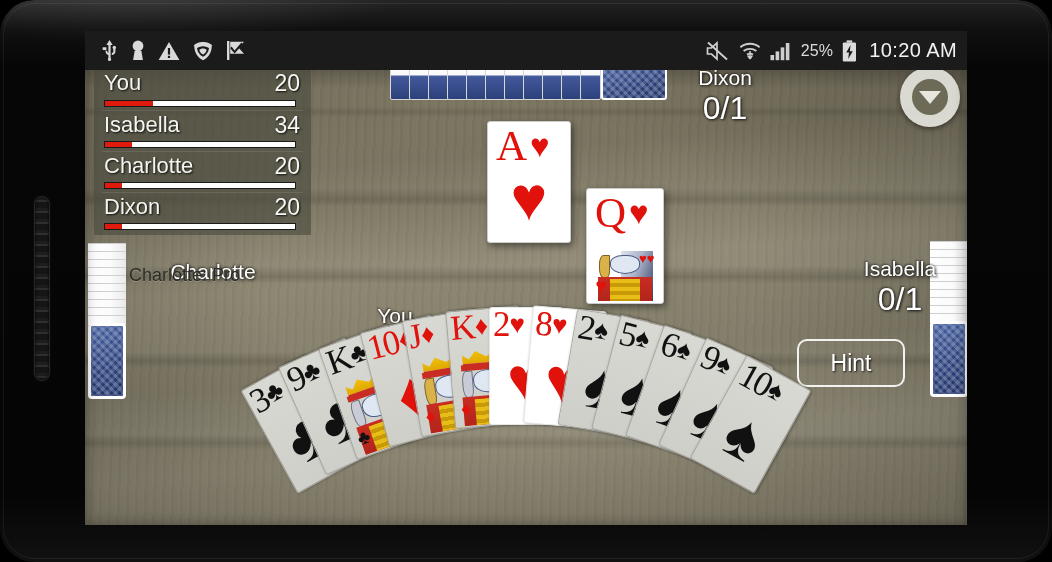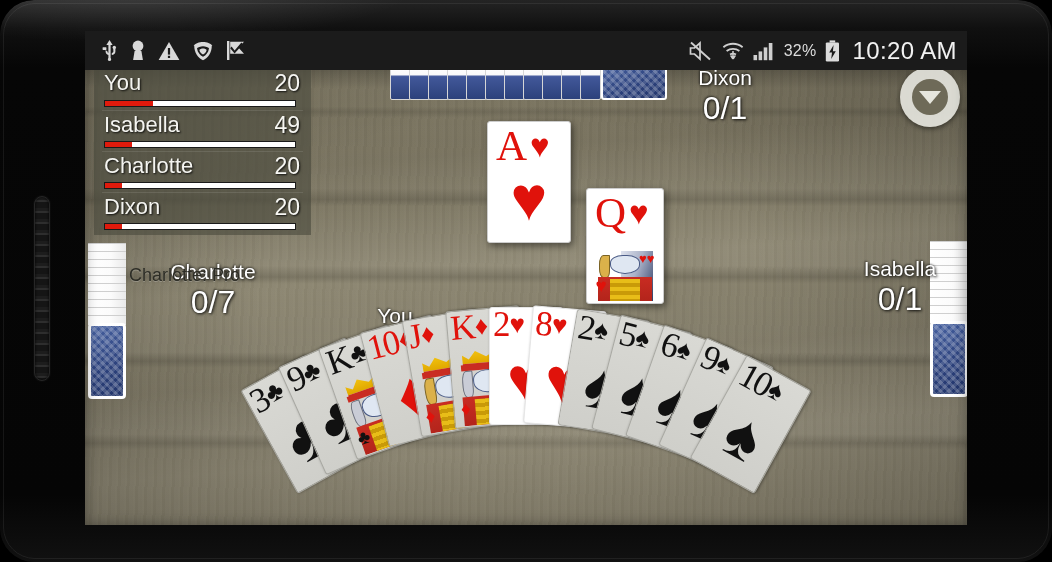"32%" span { text: 32% -> 25% }
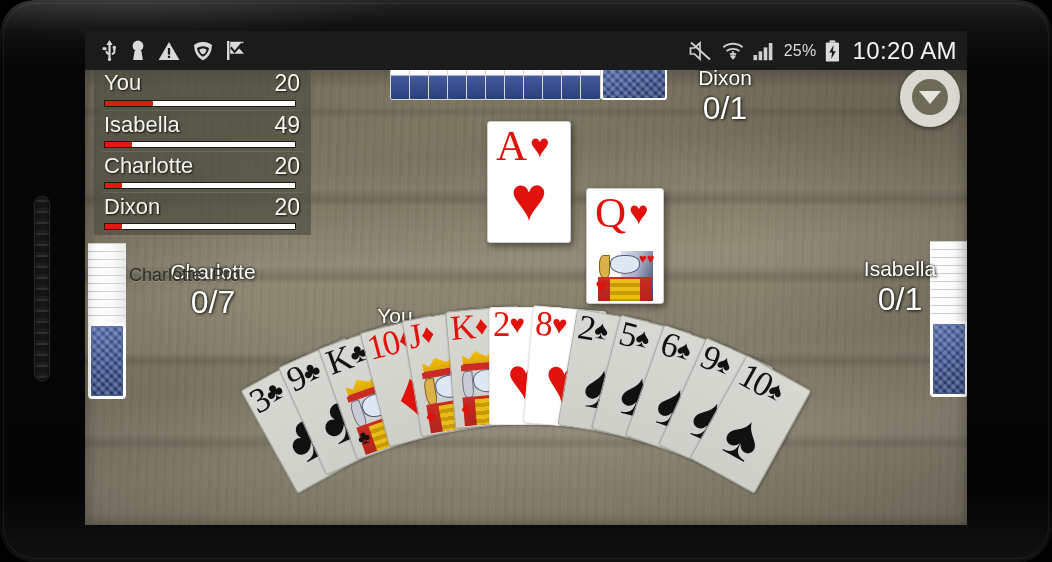"10:20 AM" #clock { font-size: 24px -> 20px }
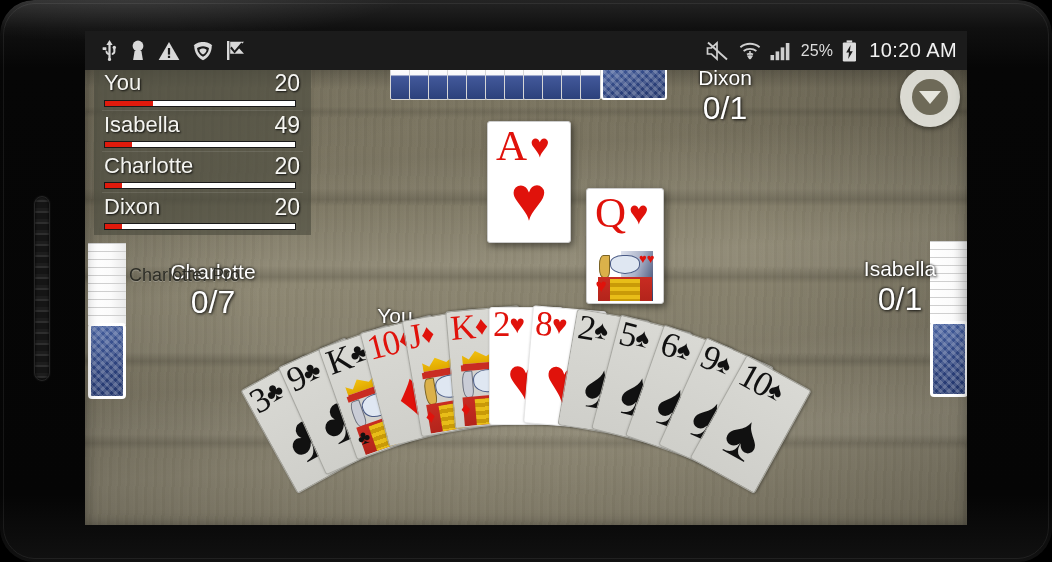"49" div.score-val { text: 49 -> 34 }
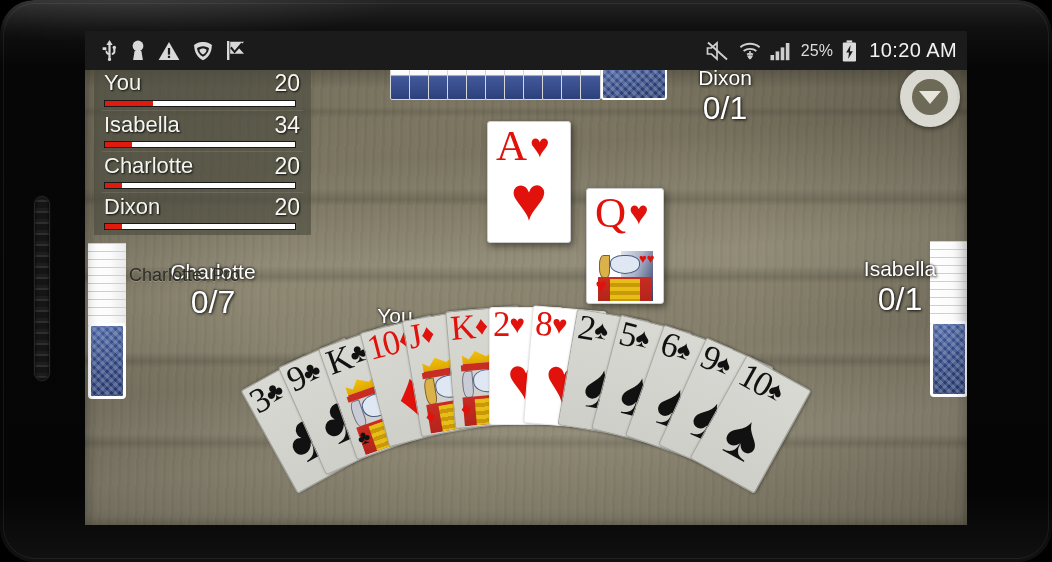"0/7" div.seat-score { html: <div>0/7</div> -> none }
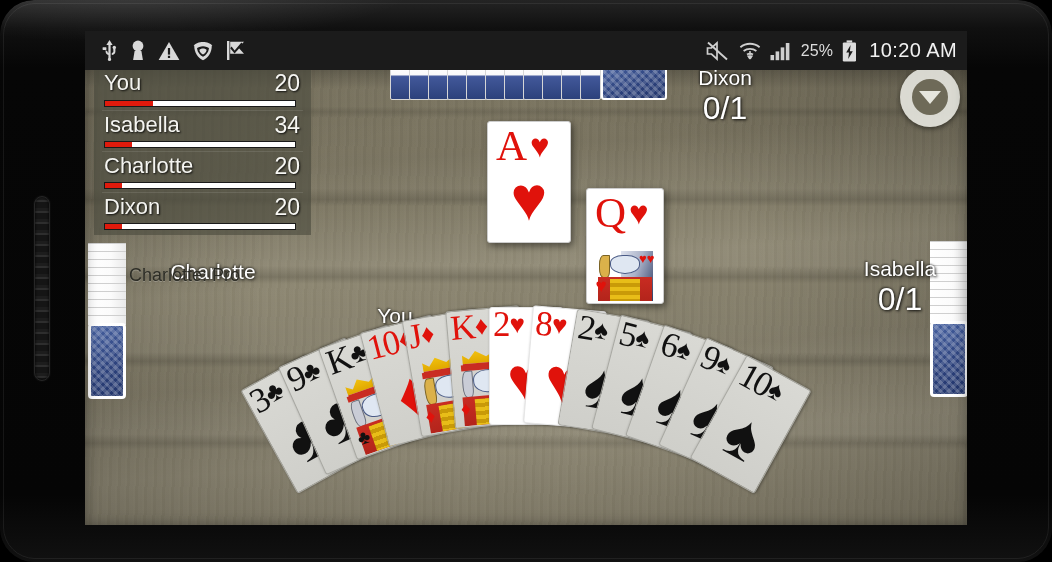"Hint" div { html: none -> <div>Hint</div> }
